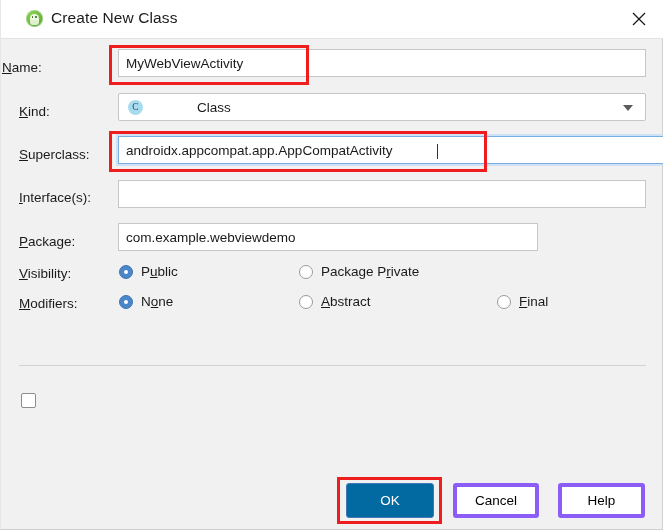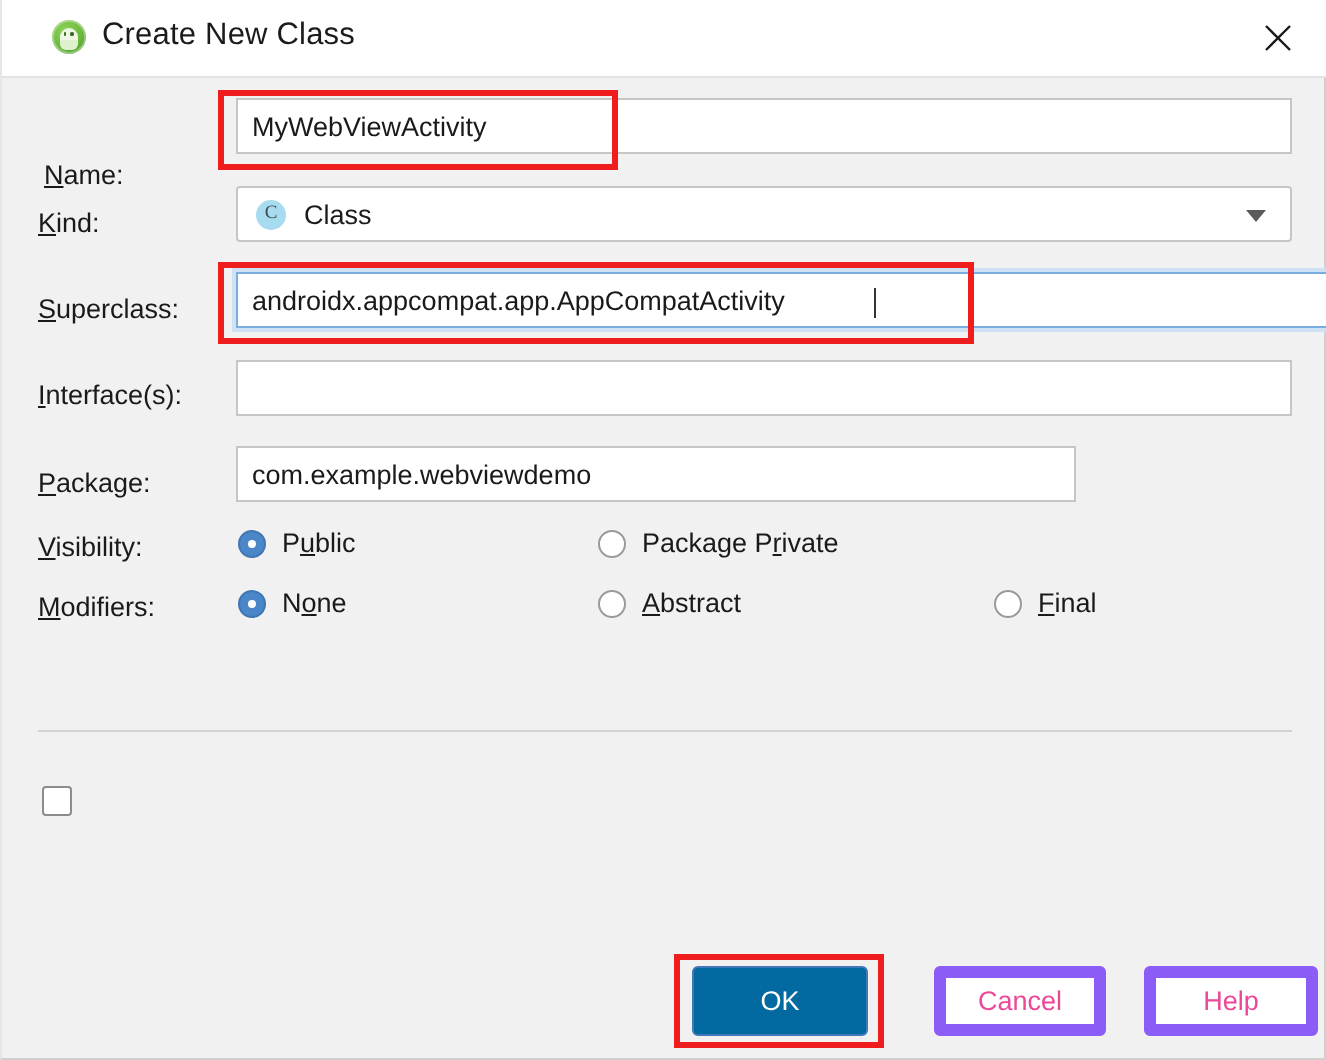"Name:" div.row-label { left: 21px -> 1px; margin-top: 20px -> none }
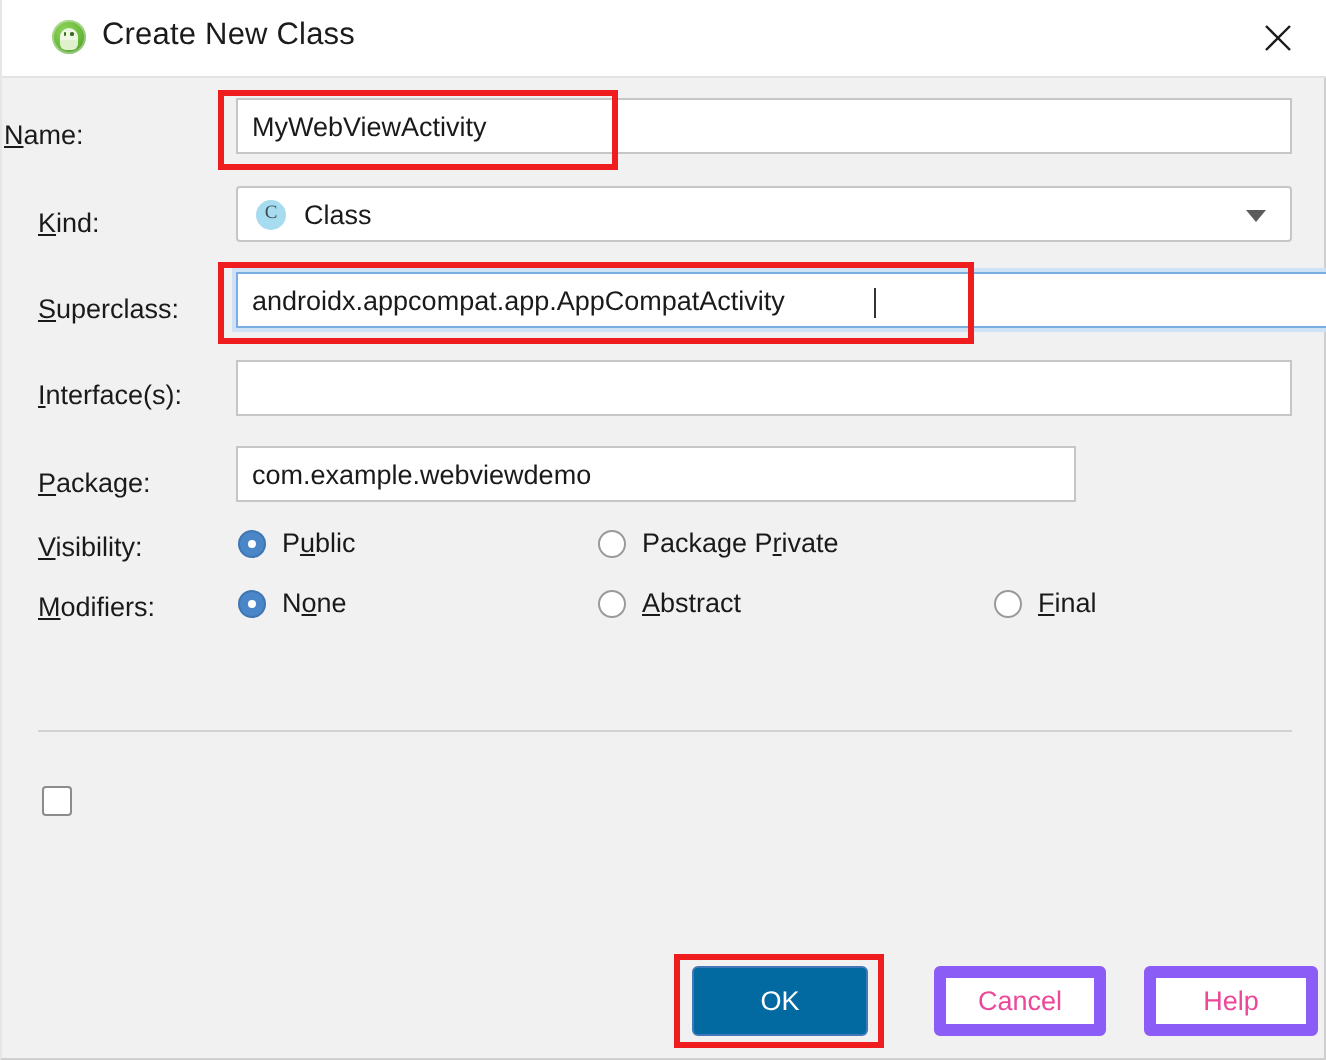"Class" #kind-label { margin-left: none -> 45px }
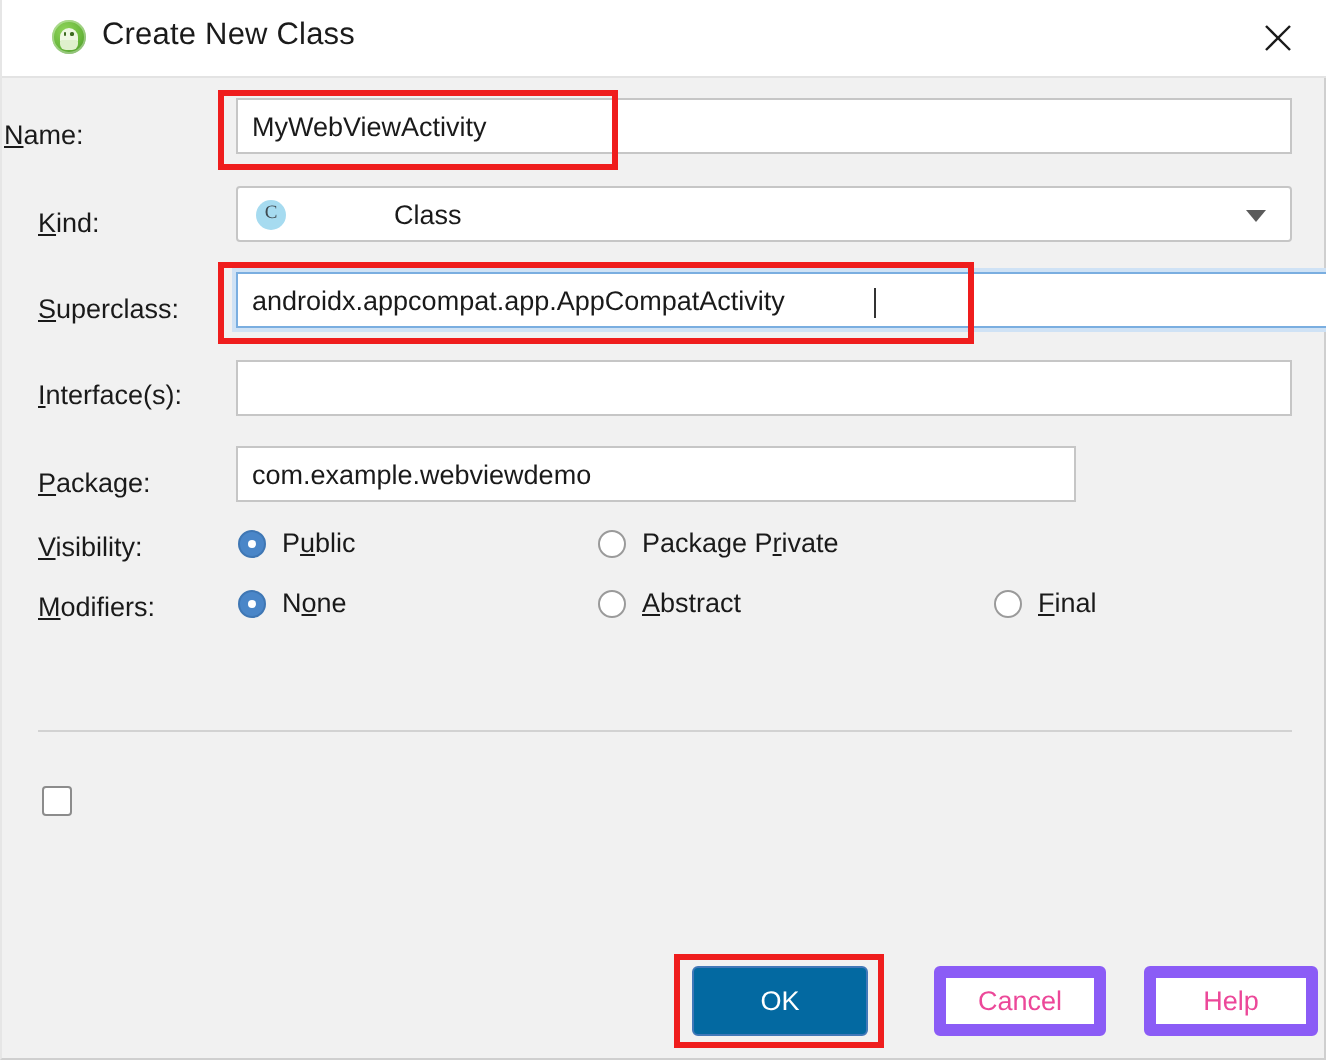"Cancel" .btn.secondary { border: 6px solid #8b5cf6 -> 4px solid #8b5cf6; color: #ec4899 -> #000000; margin-left: 14px -> none }
